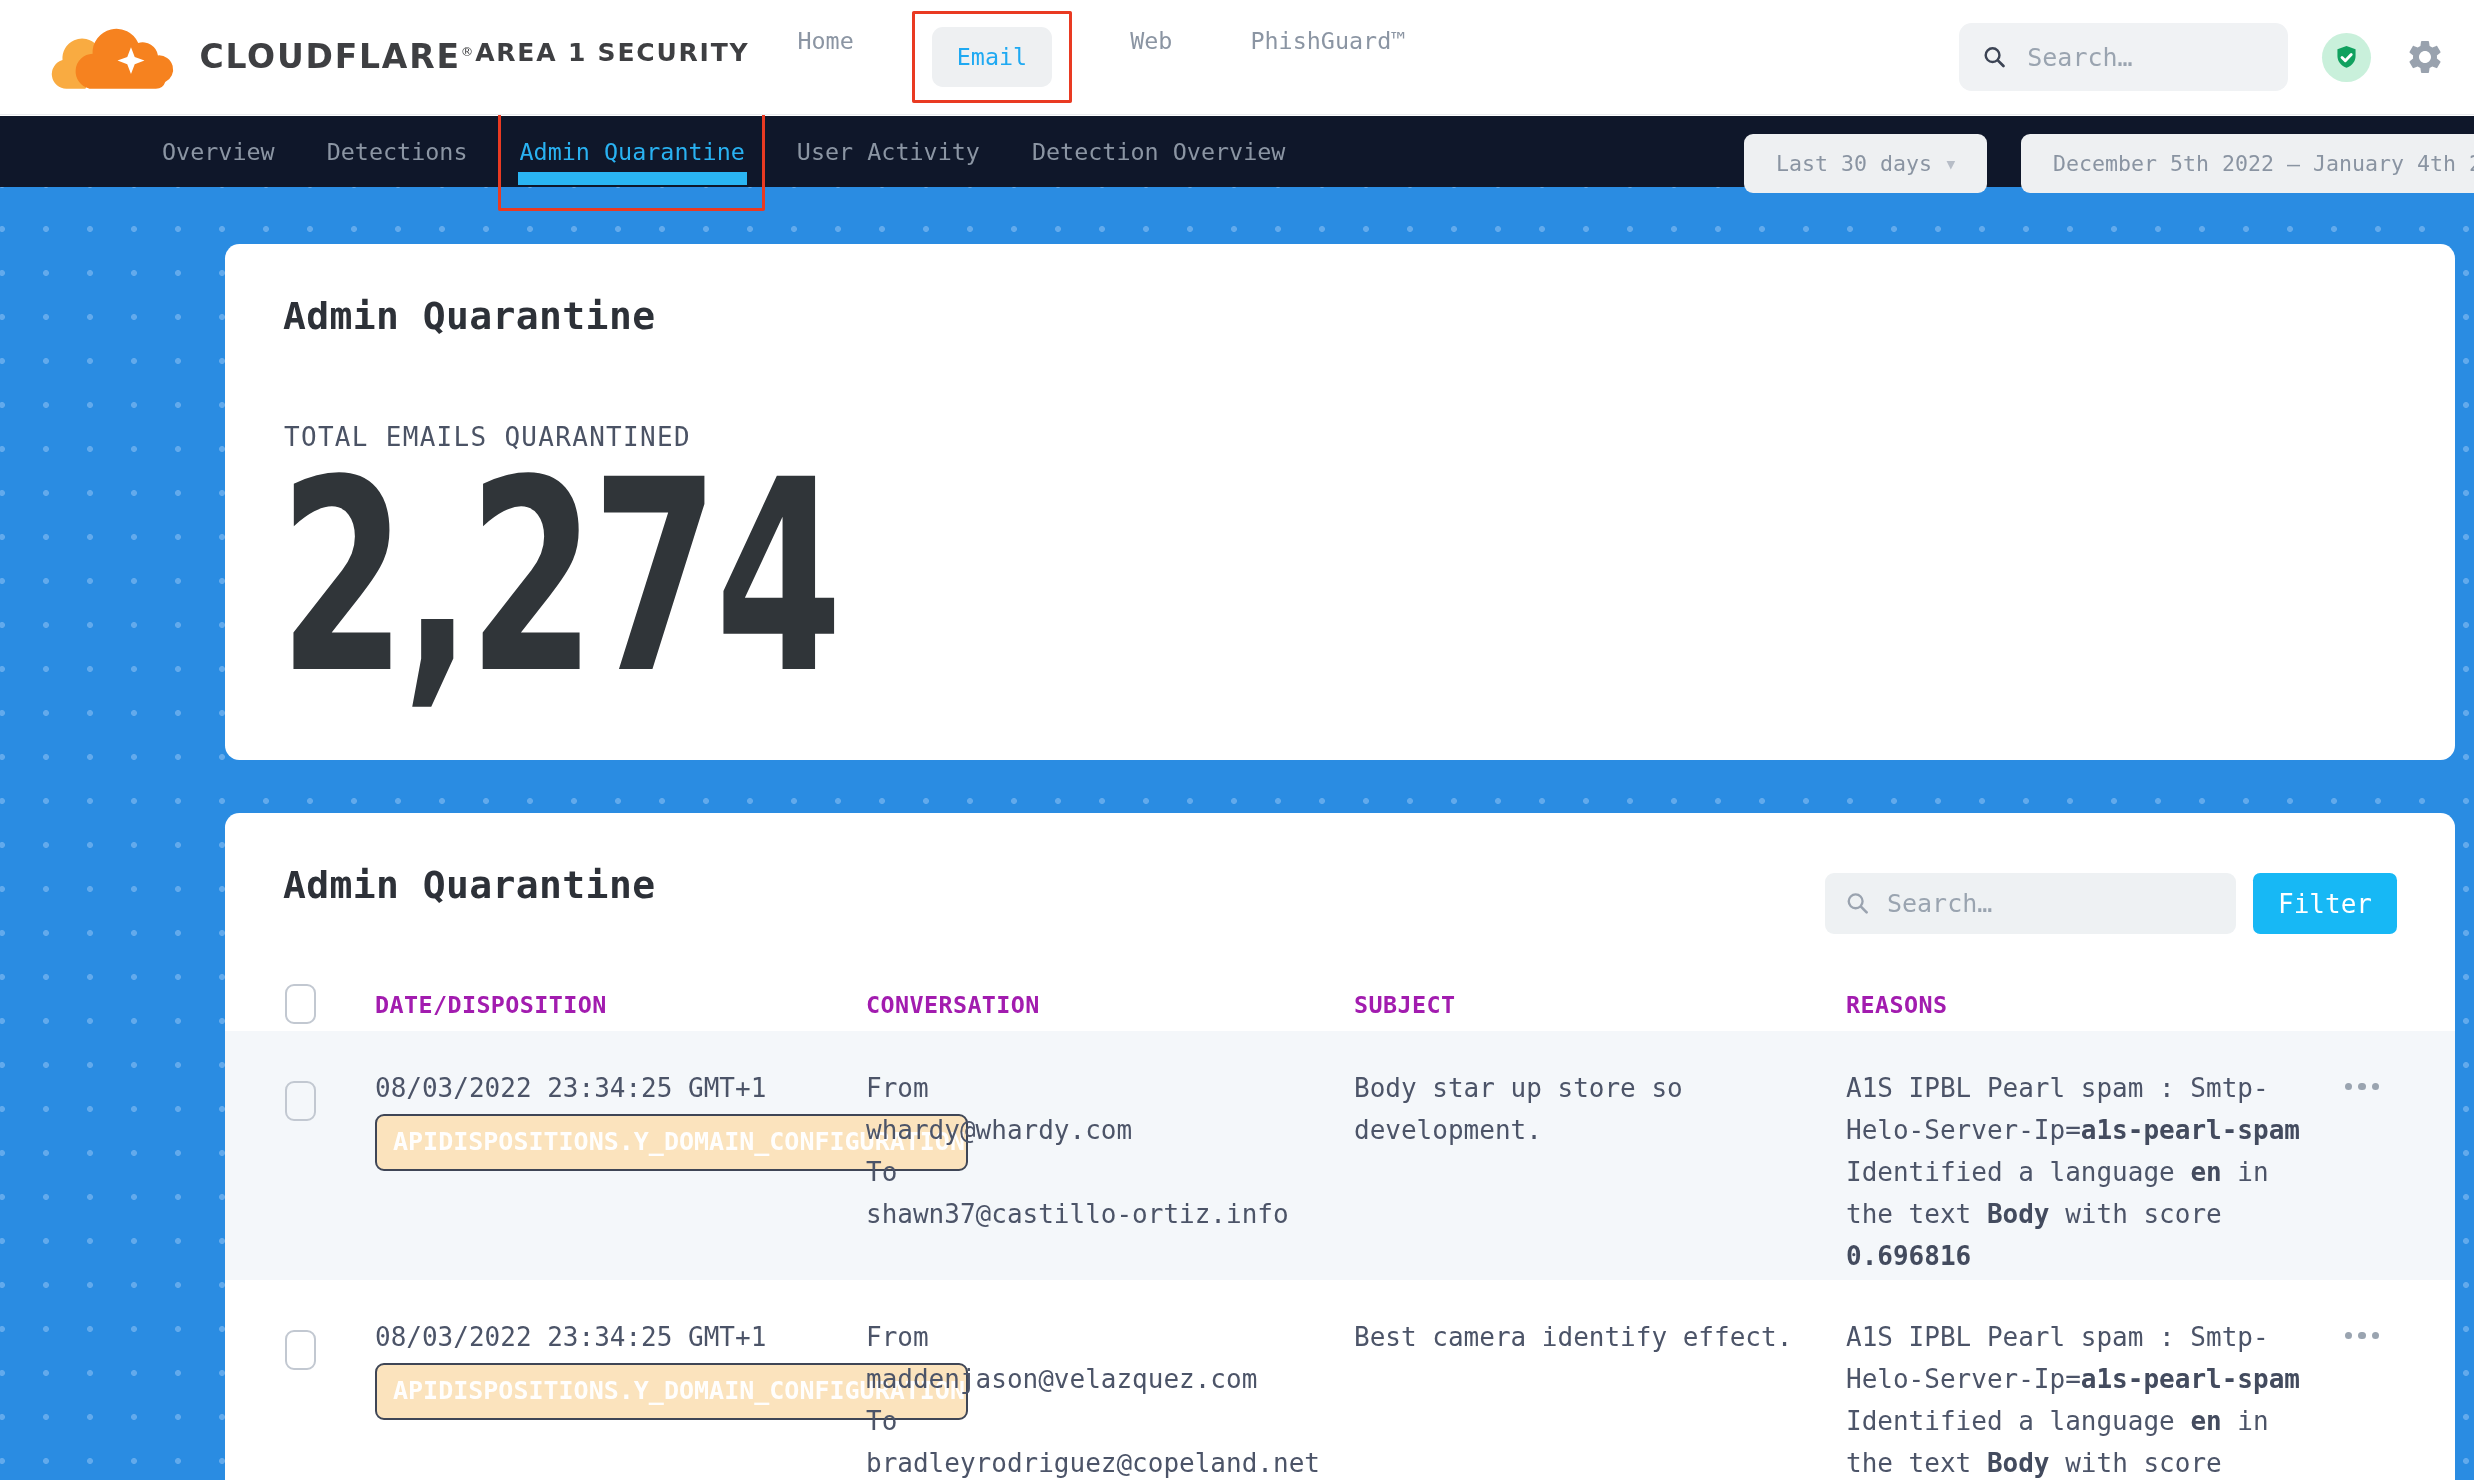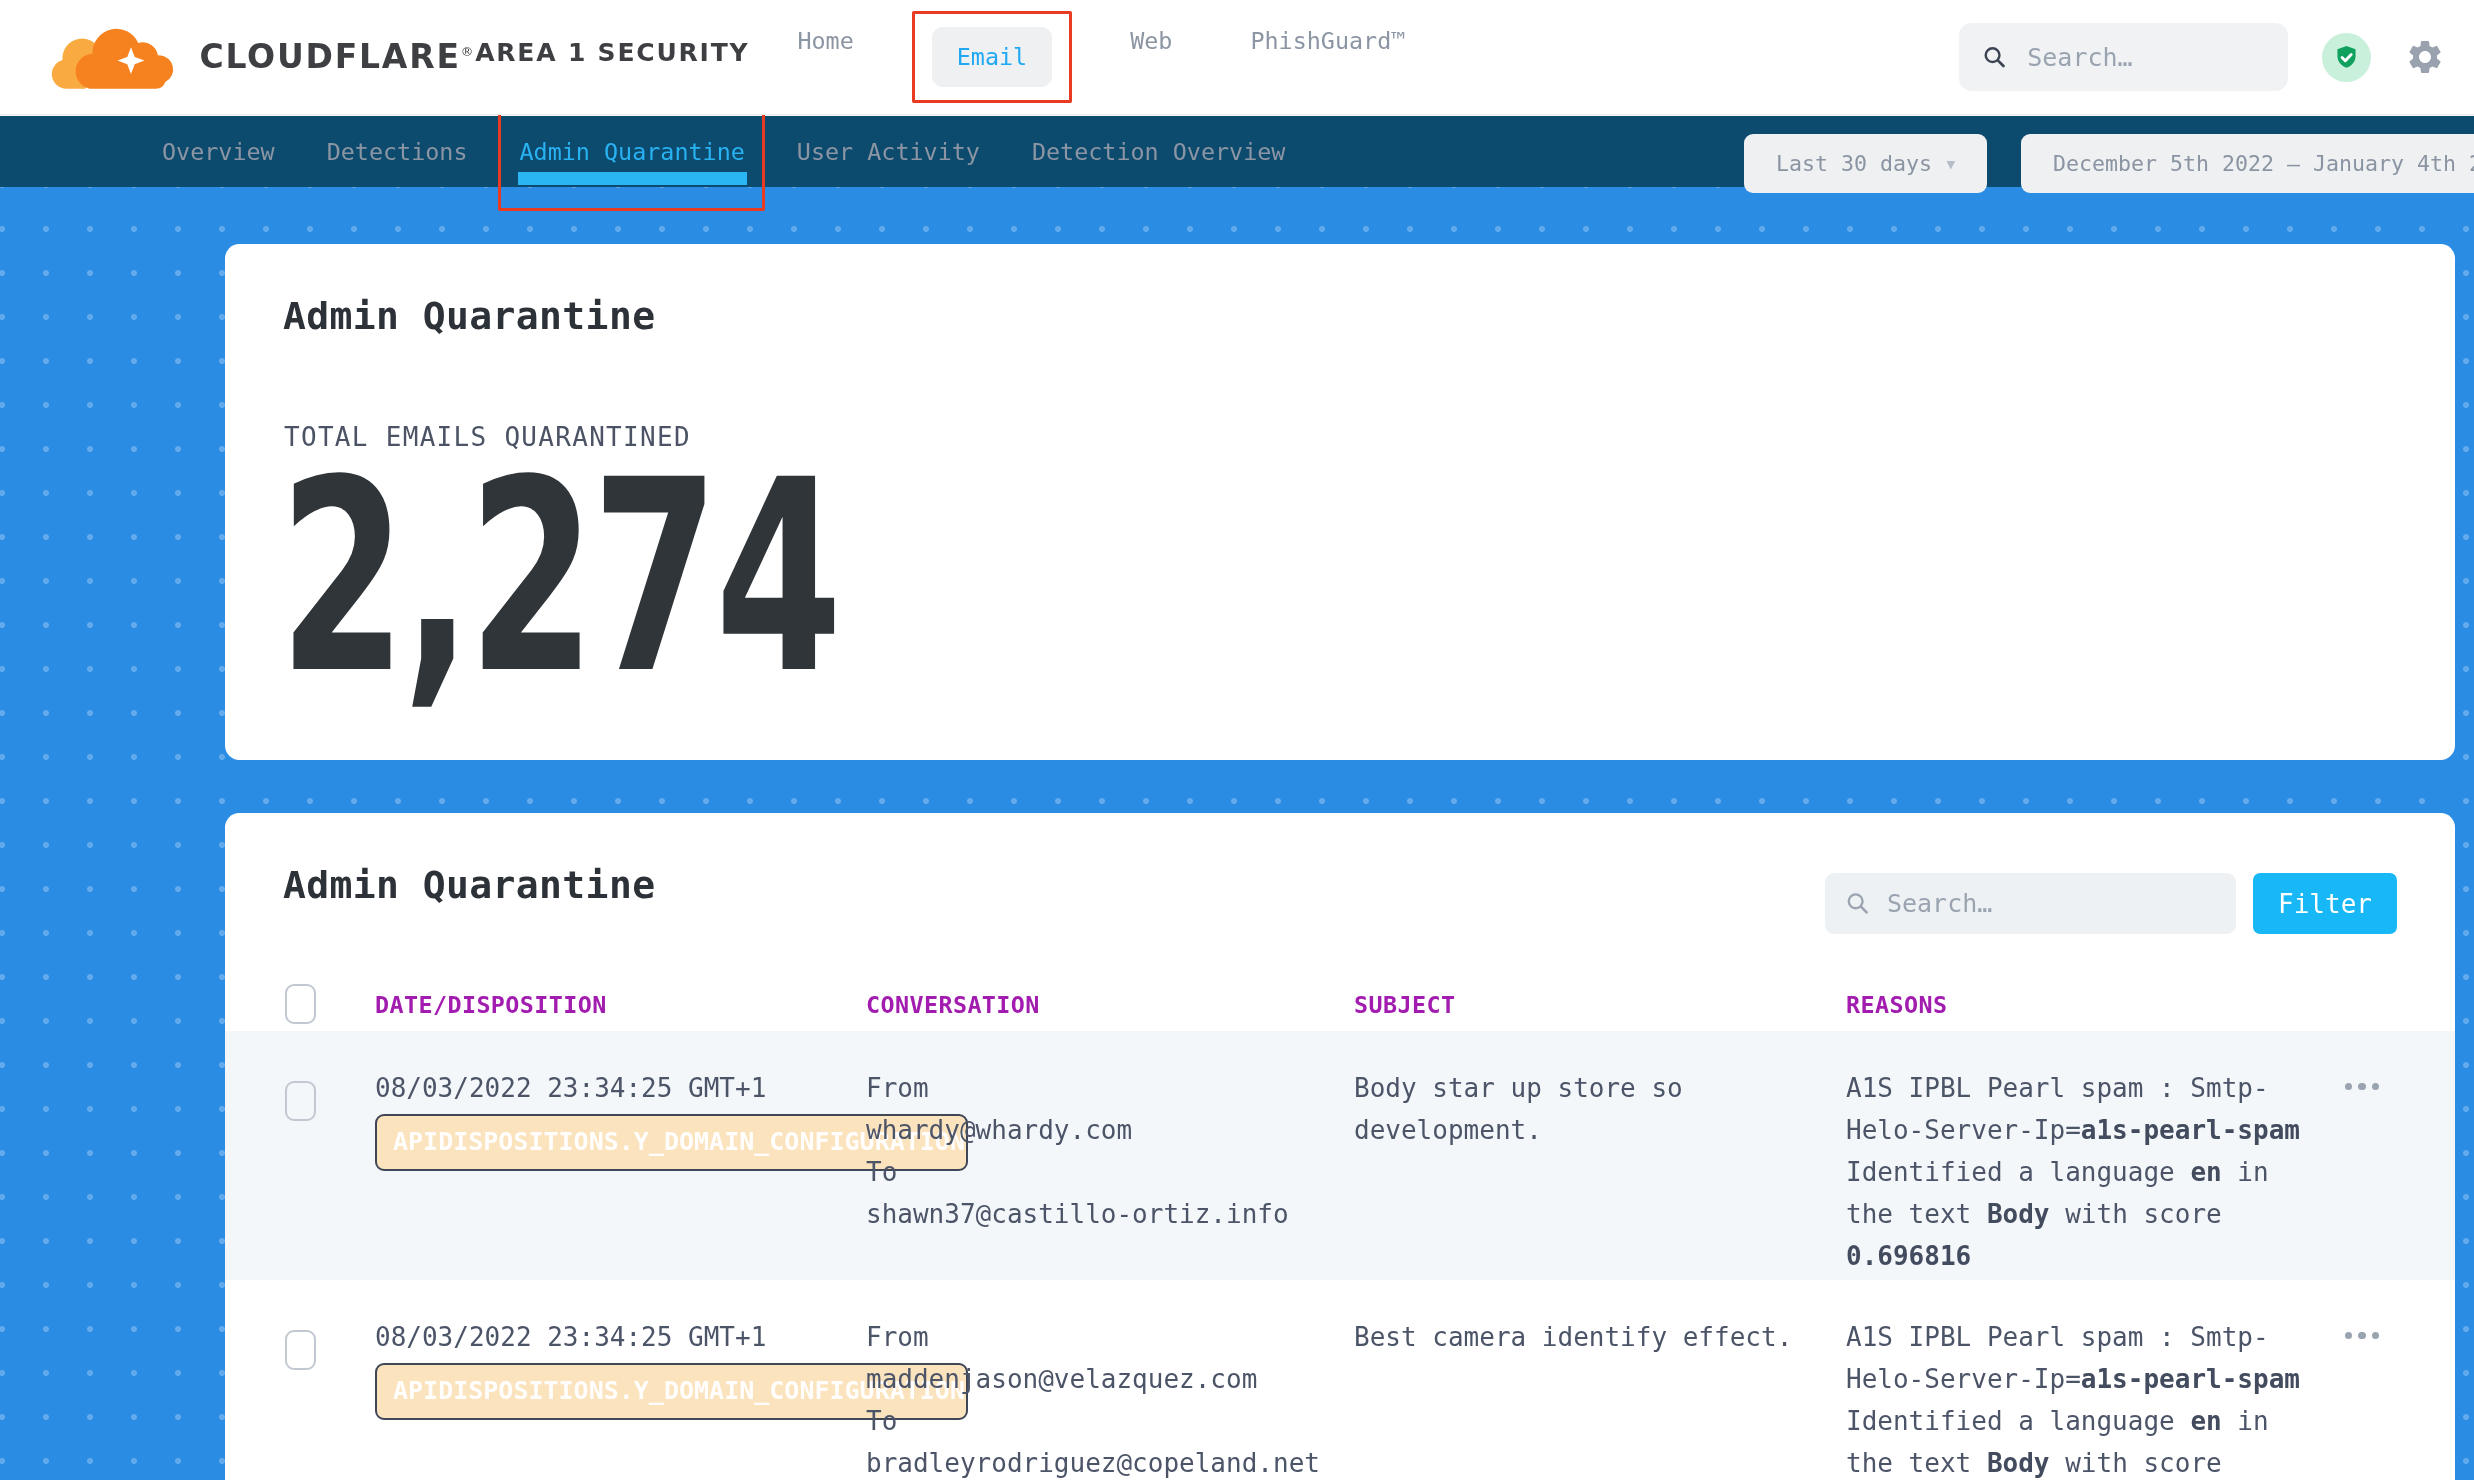"Overview" .subnav { background: #0c4a6e -> #0f172a }
